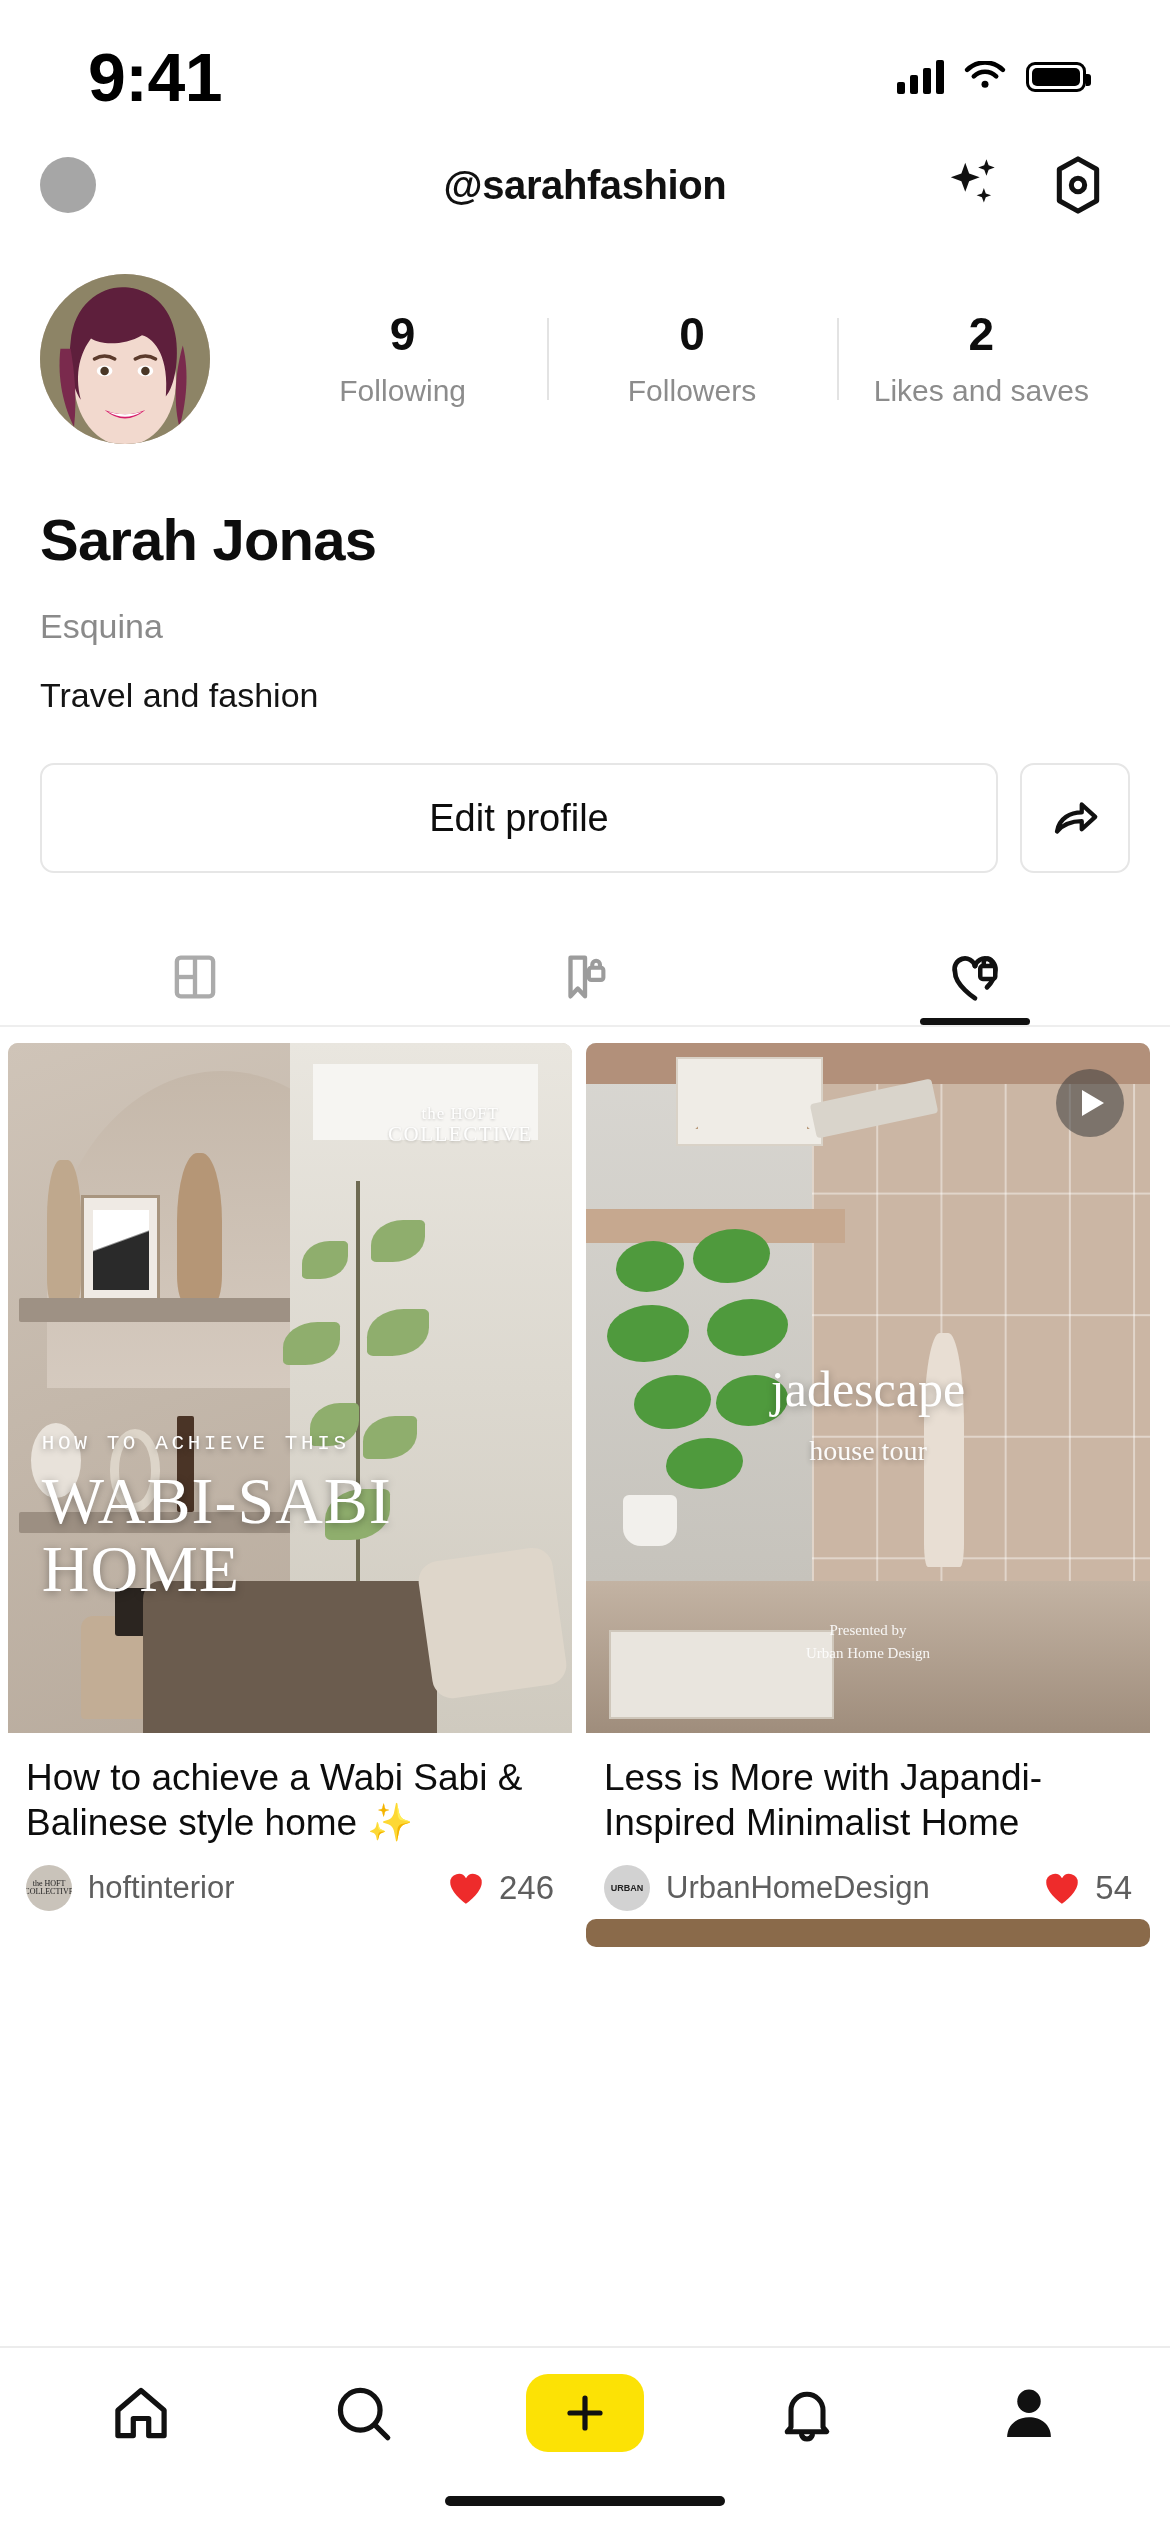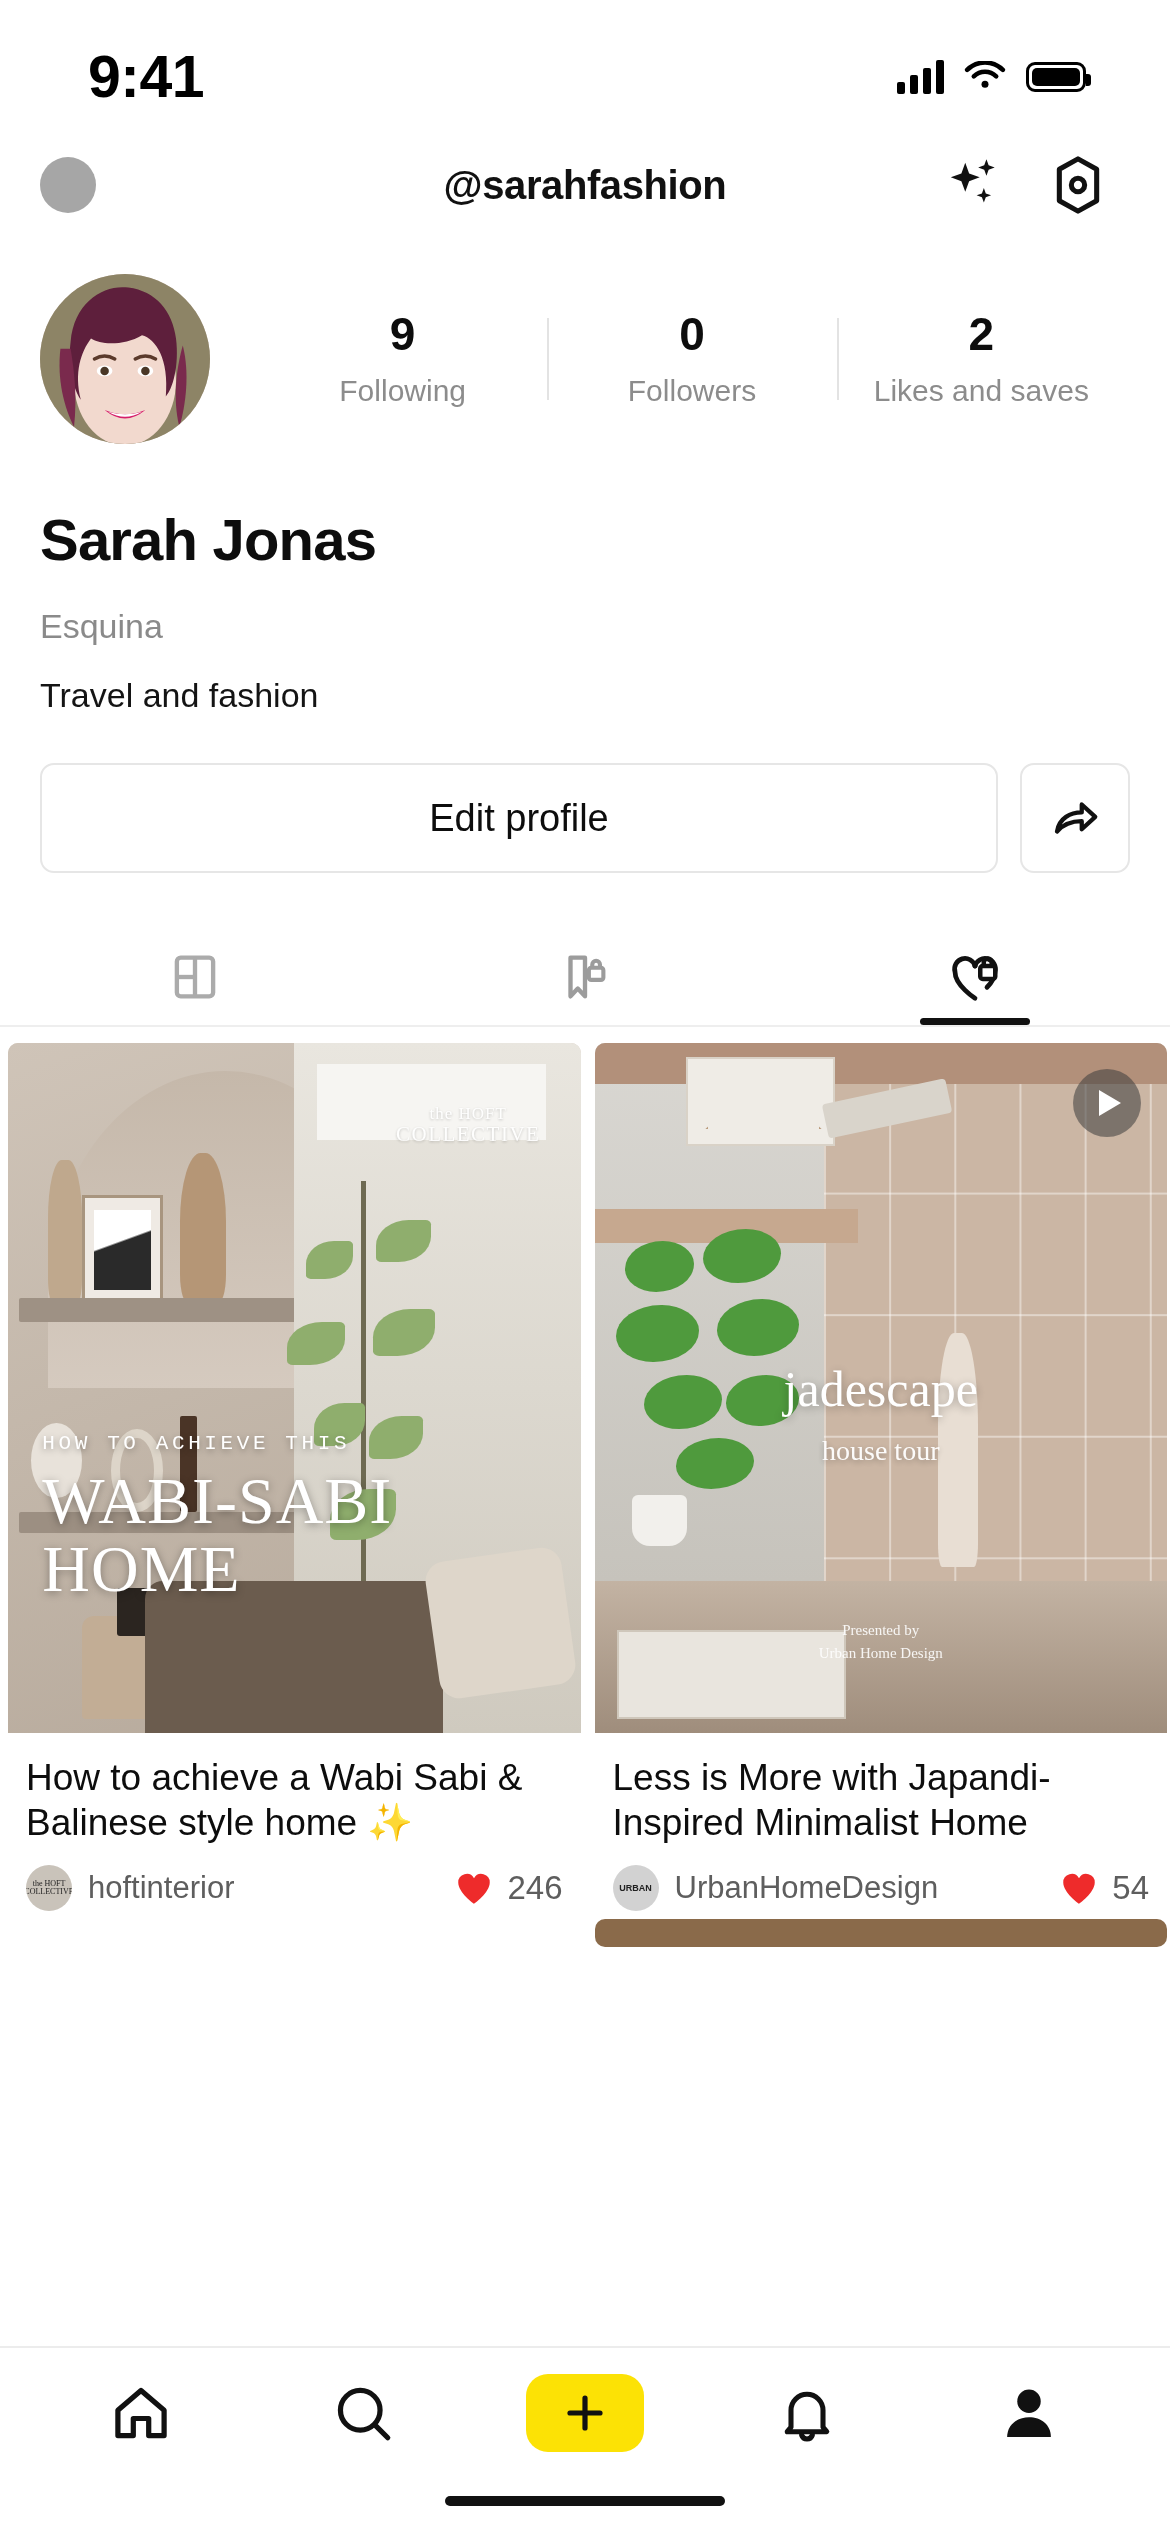"9:41" .status-time { font-size: 59px -> 68px }
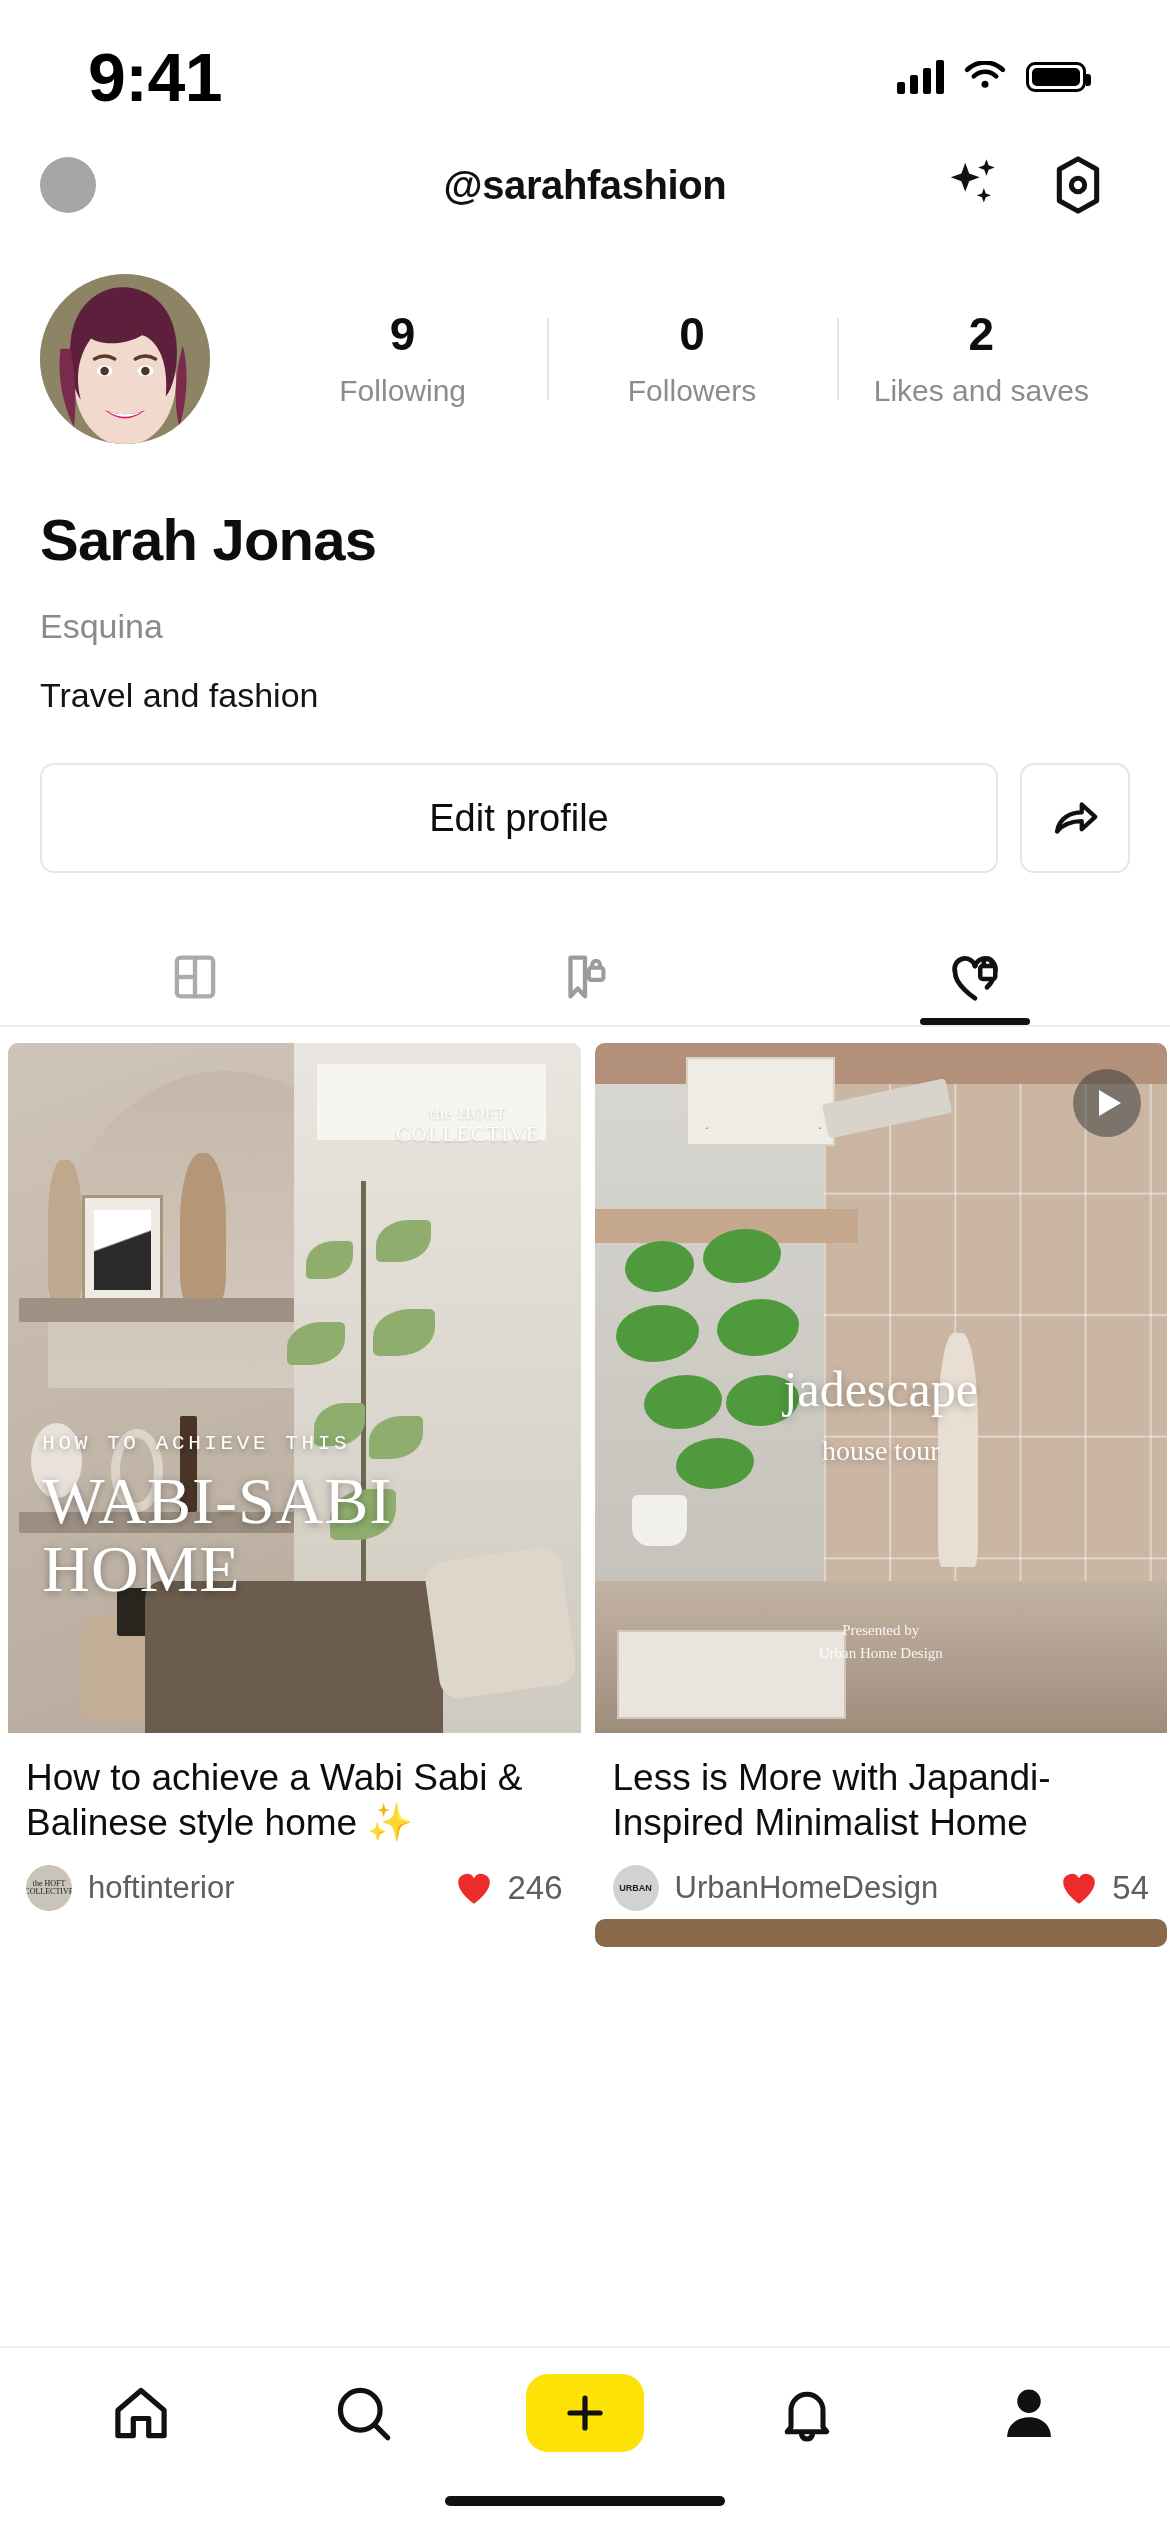"the HOFT" .feed { padding: 16px 3px 0 8px -> 16px 20px 0 8px }
